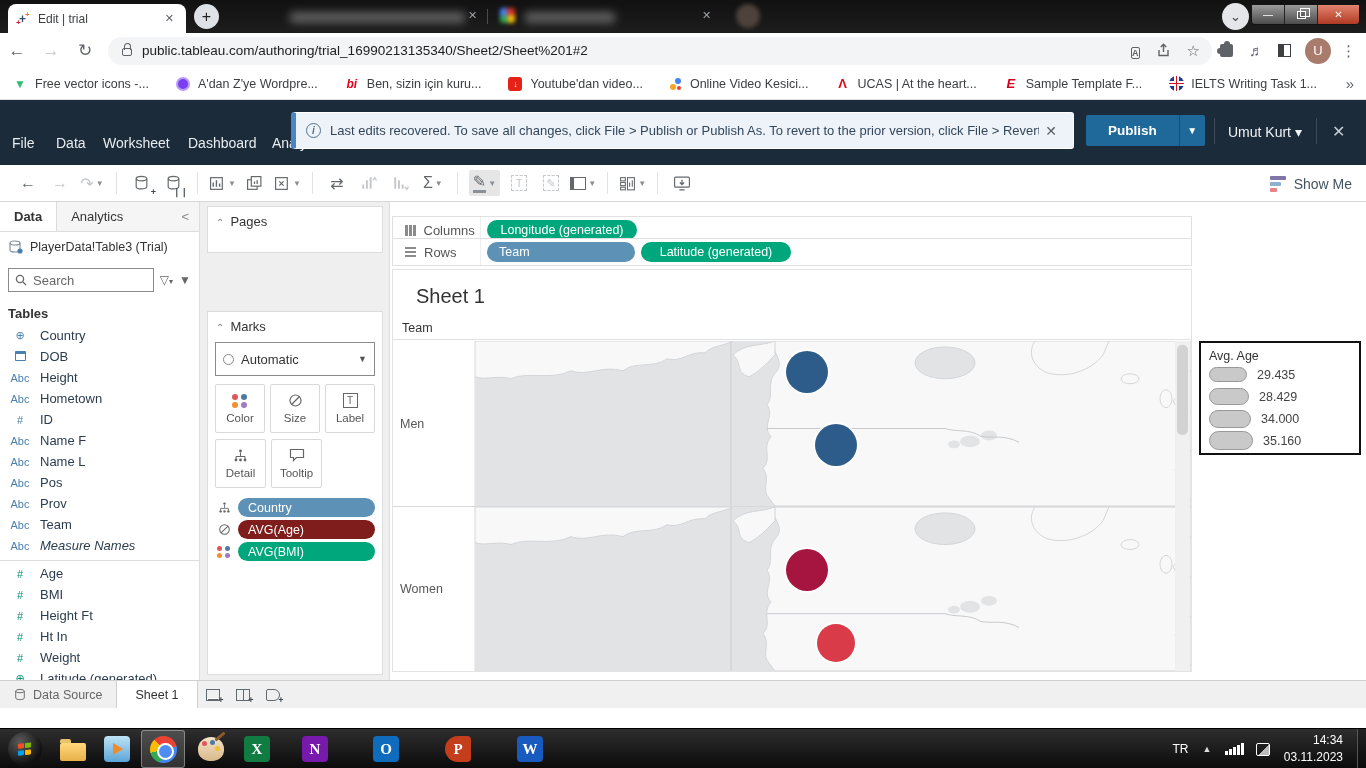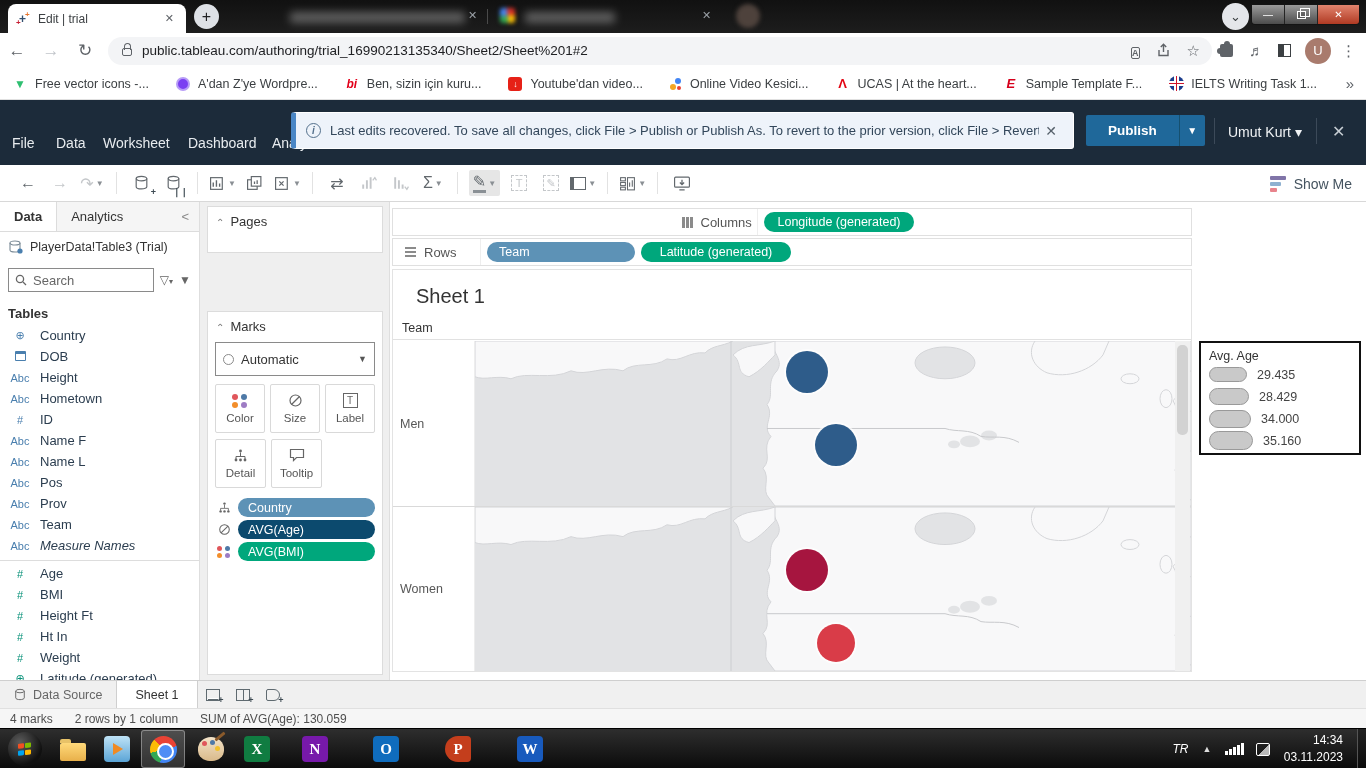"Columns" div.shelf { justify-content: center -> none; top: 6px -> 14px }
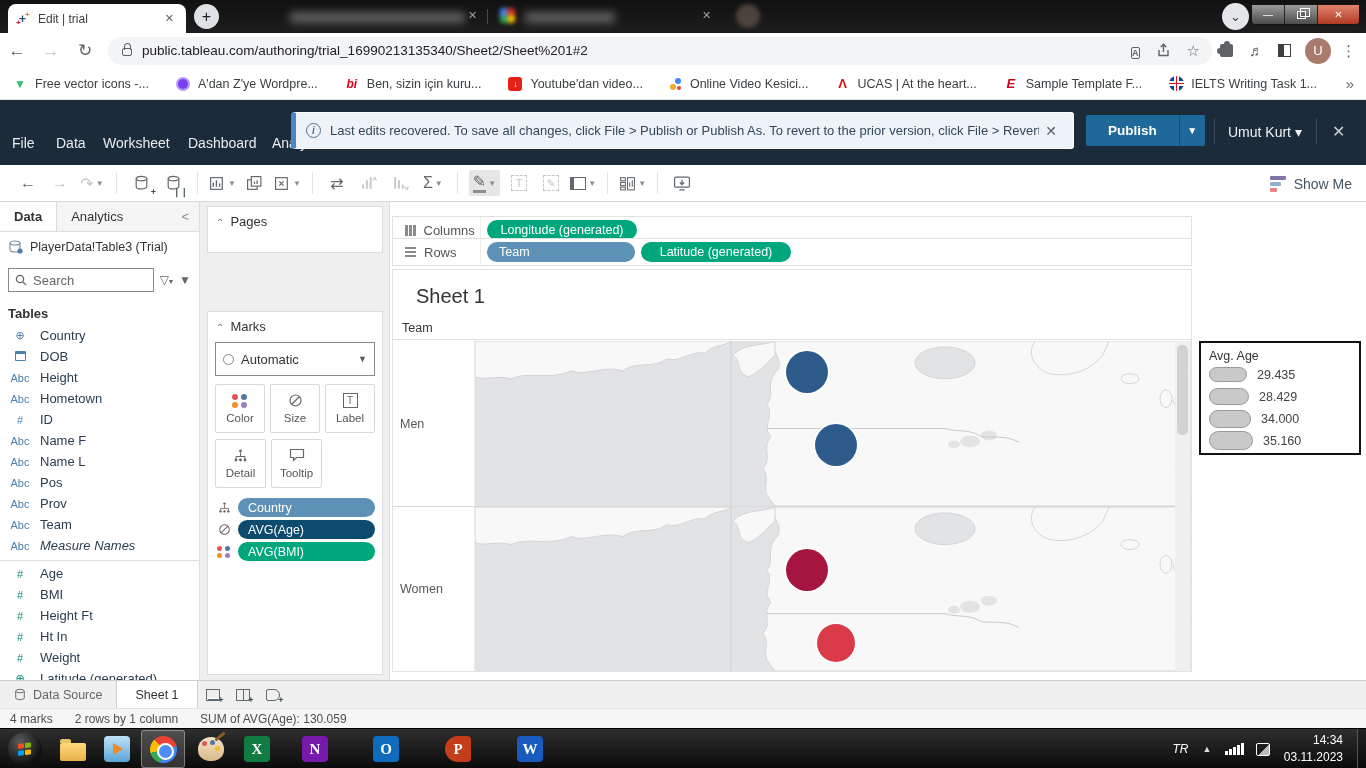"AVG(Age)" div.pill { background: #0c4a6e -> #7f1d1d }
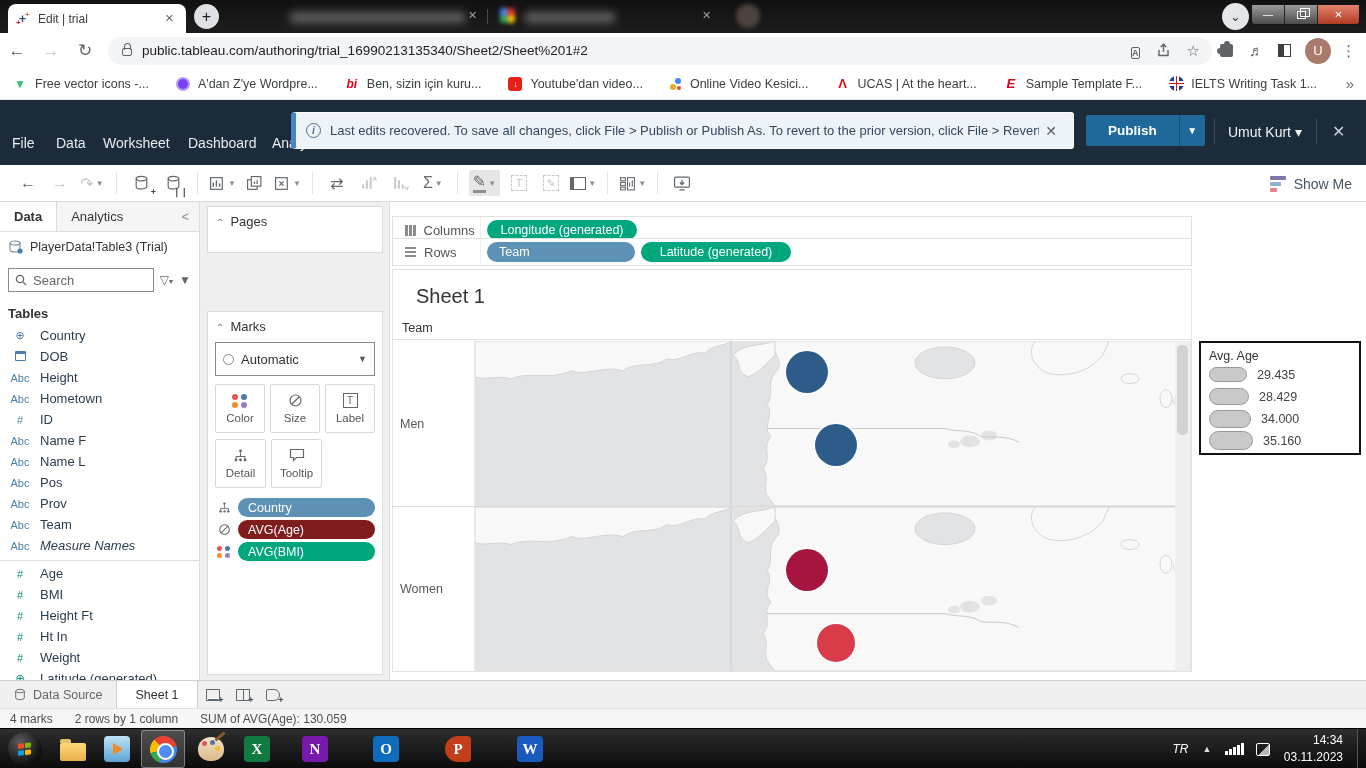"4 marks" div.statusbar { html: <div> <span>4 marks</span> <span>2 rows by 1 column</span> <span>SUM of AVG(Age): 130.059</span> </div> -> none }
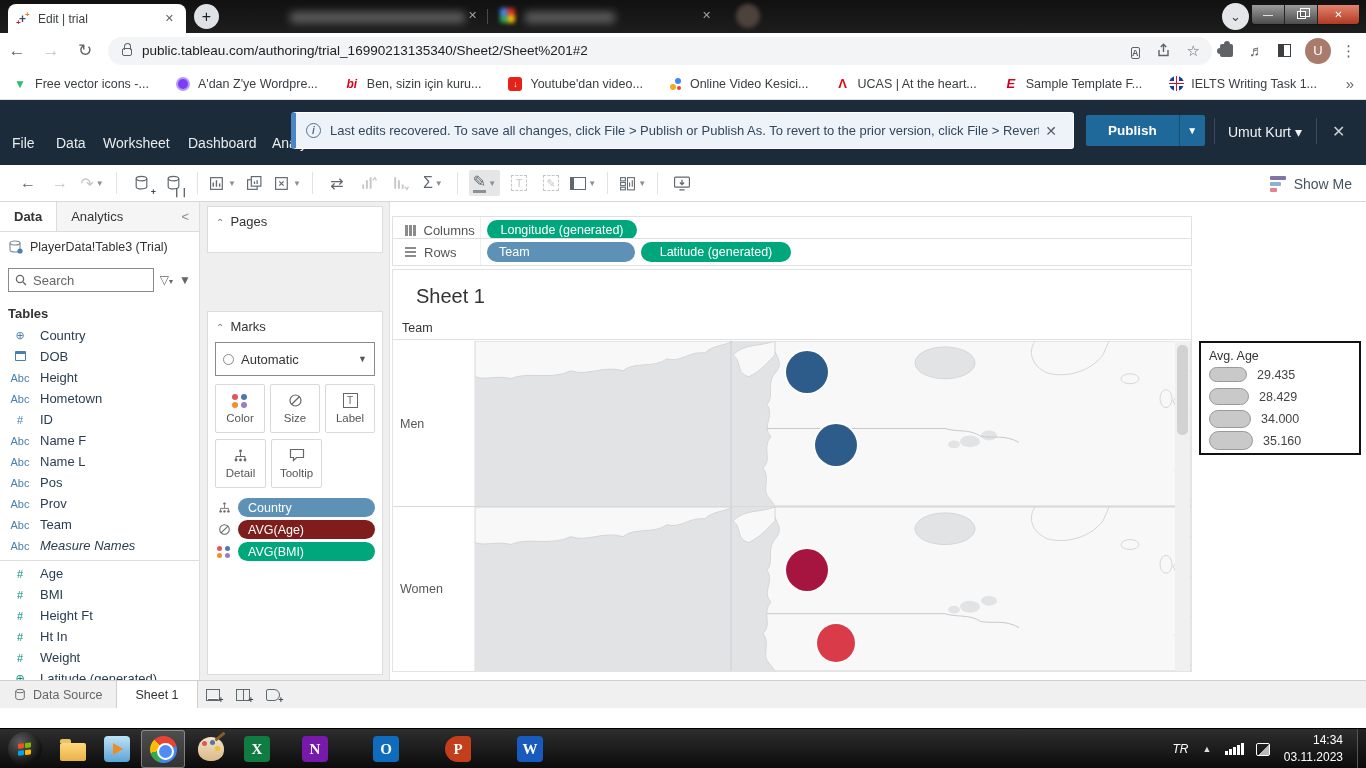"TR" .tray-lang { font-style: italic -> none }
